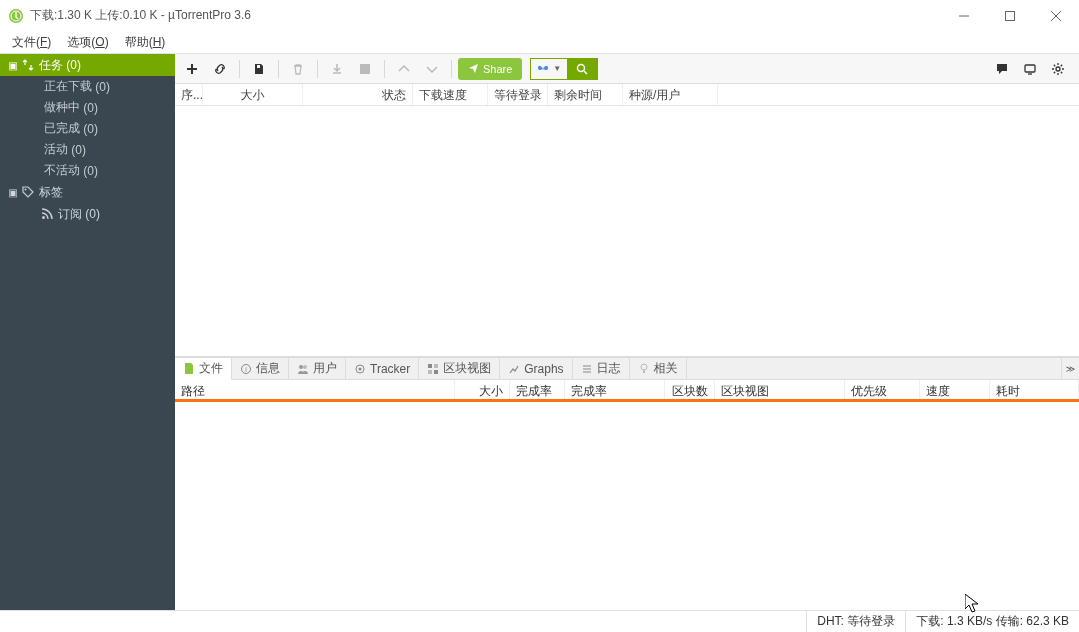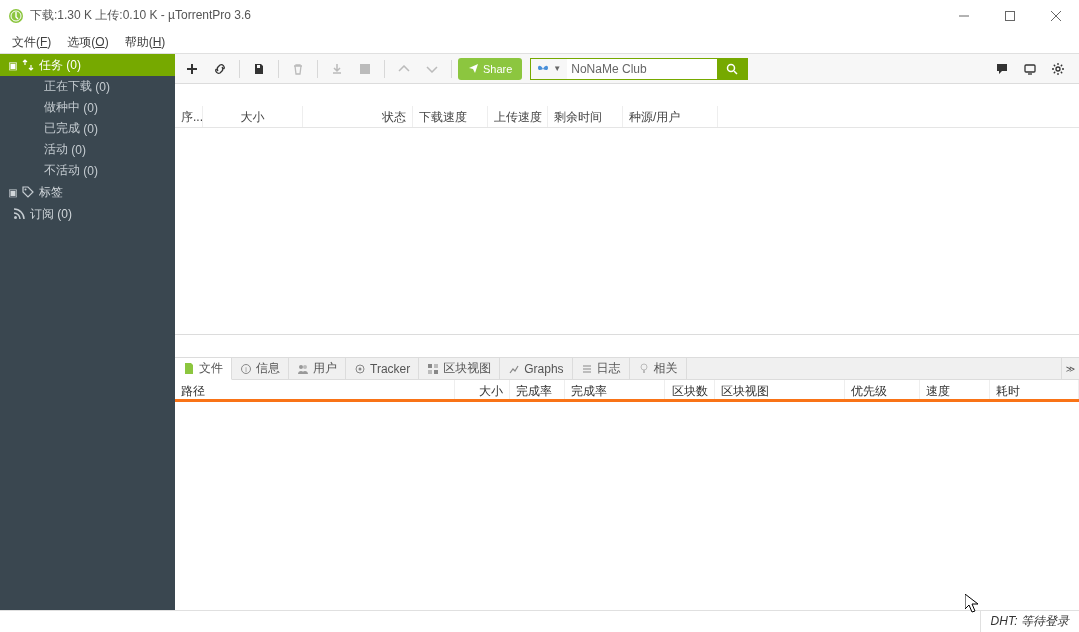"Share" .right { gap: 22px -> none }
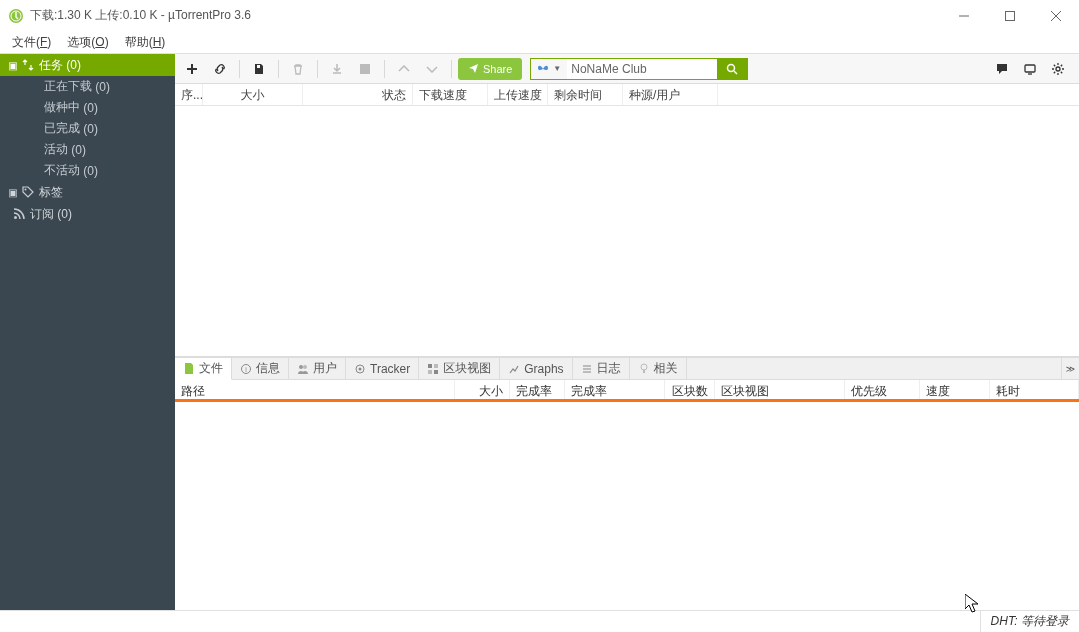"NoNaMe Club" input.search-input { html: <input> -> none }
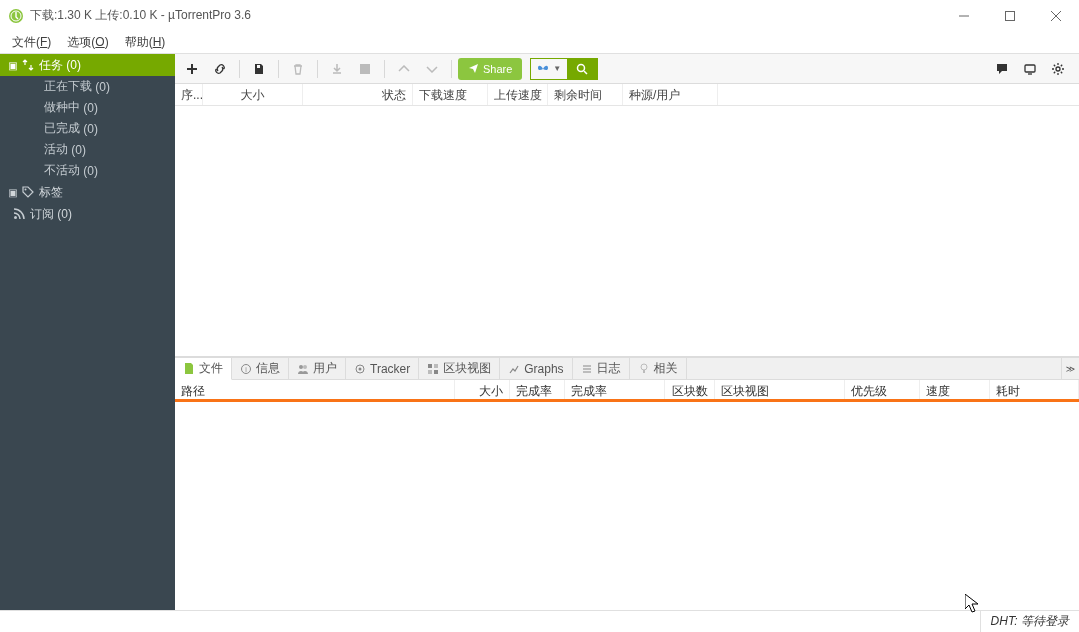"上传速度" div.lh-col { text: 上传速度 -> 等待登录 }
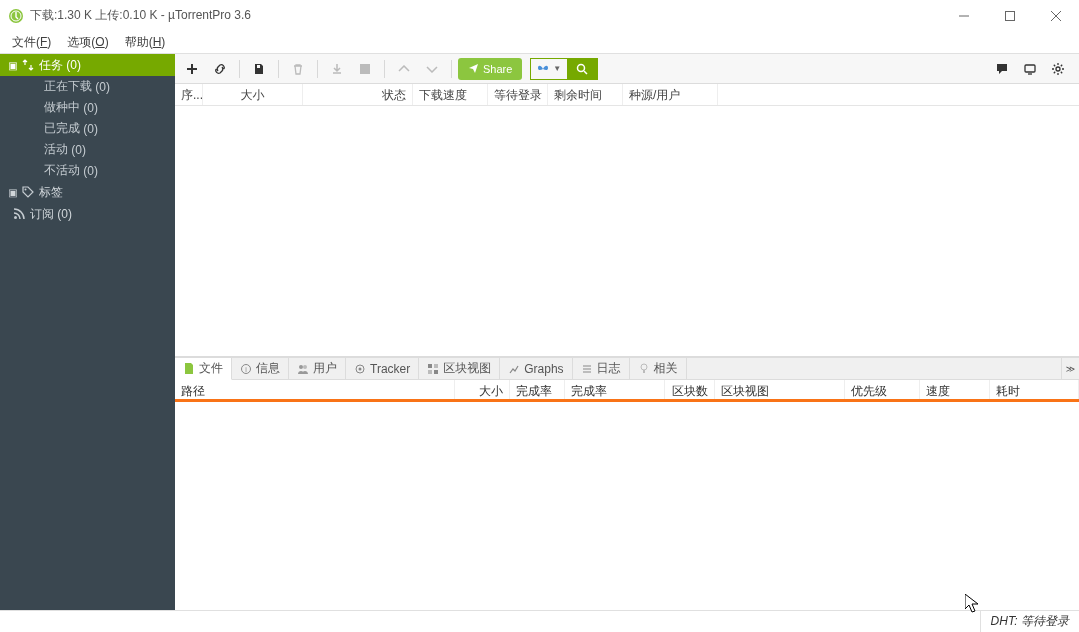"订阅" div.cat { padding-left: 12px -> 40px }
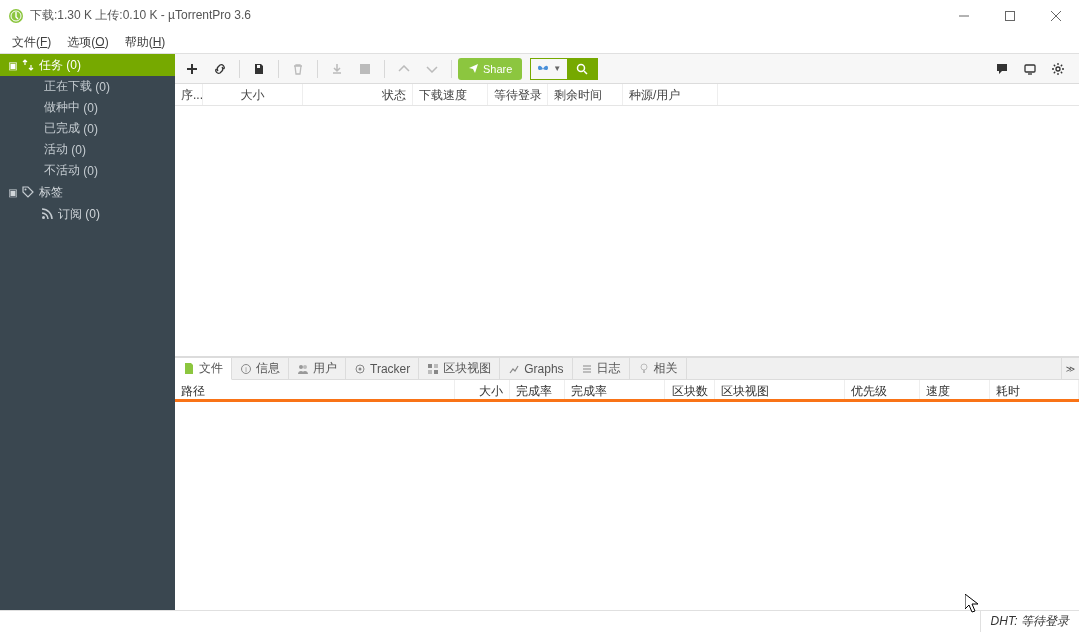"DHT: 等待登录" .statusbar { font-style: italic -> none }
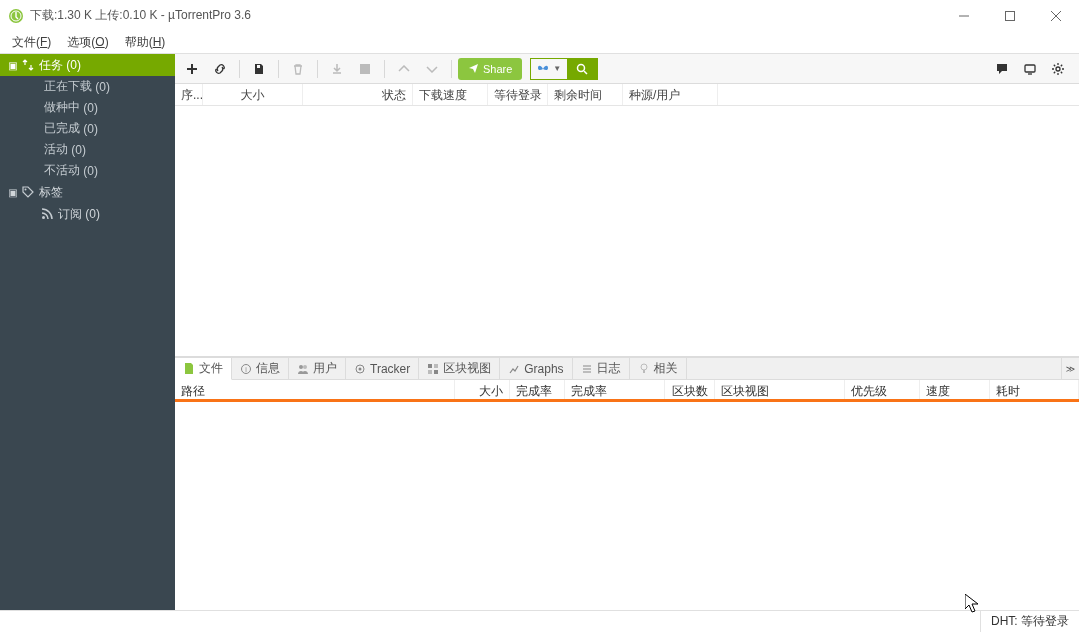"下载: 1.3 KB/s 传输: 62.3" div.status-cell { html: none -> <div>下载: 1.3 KB/s 传输: 62.3 KB</div> }
